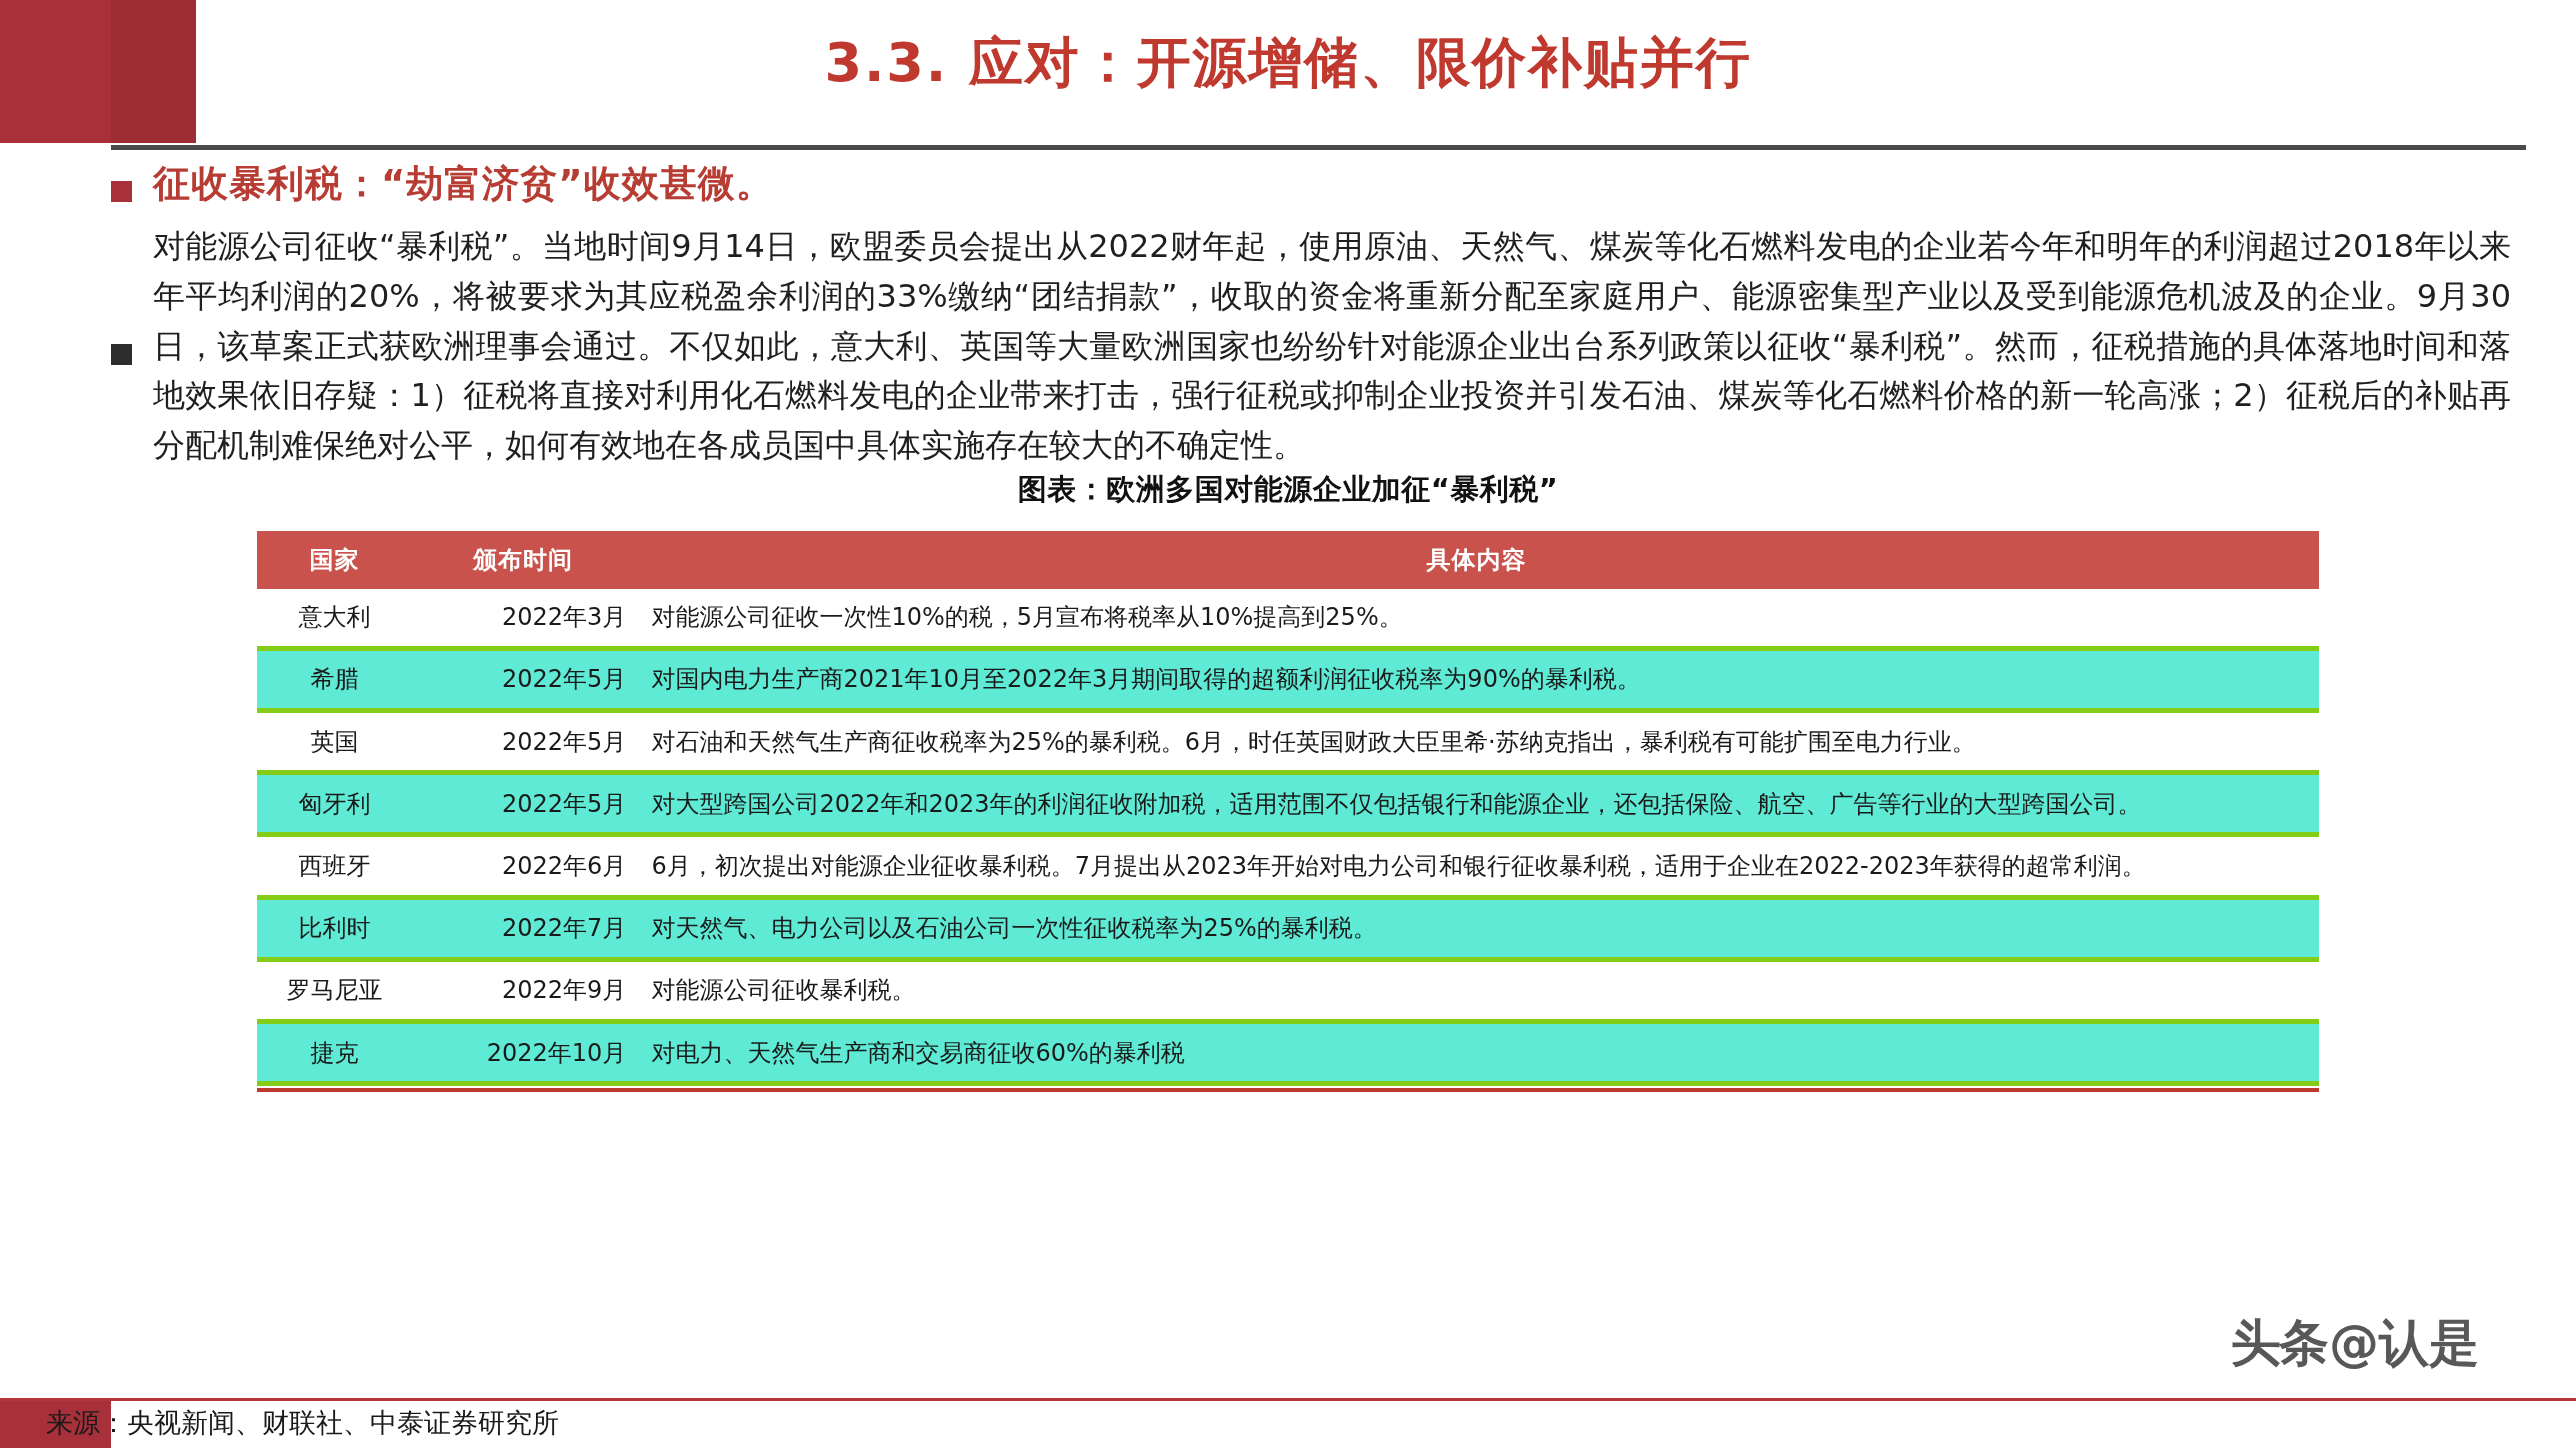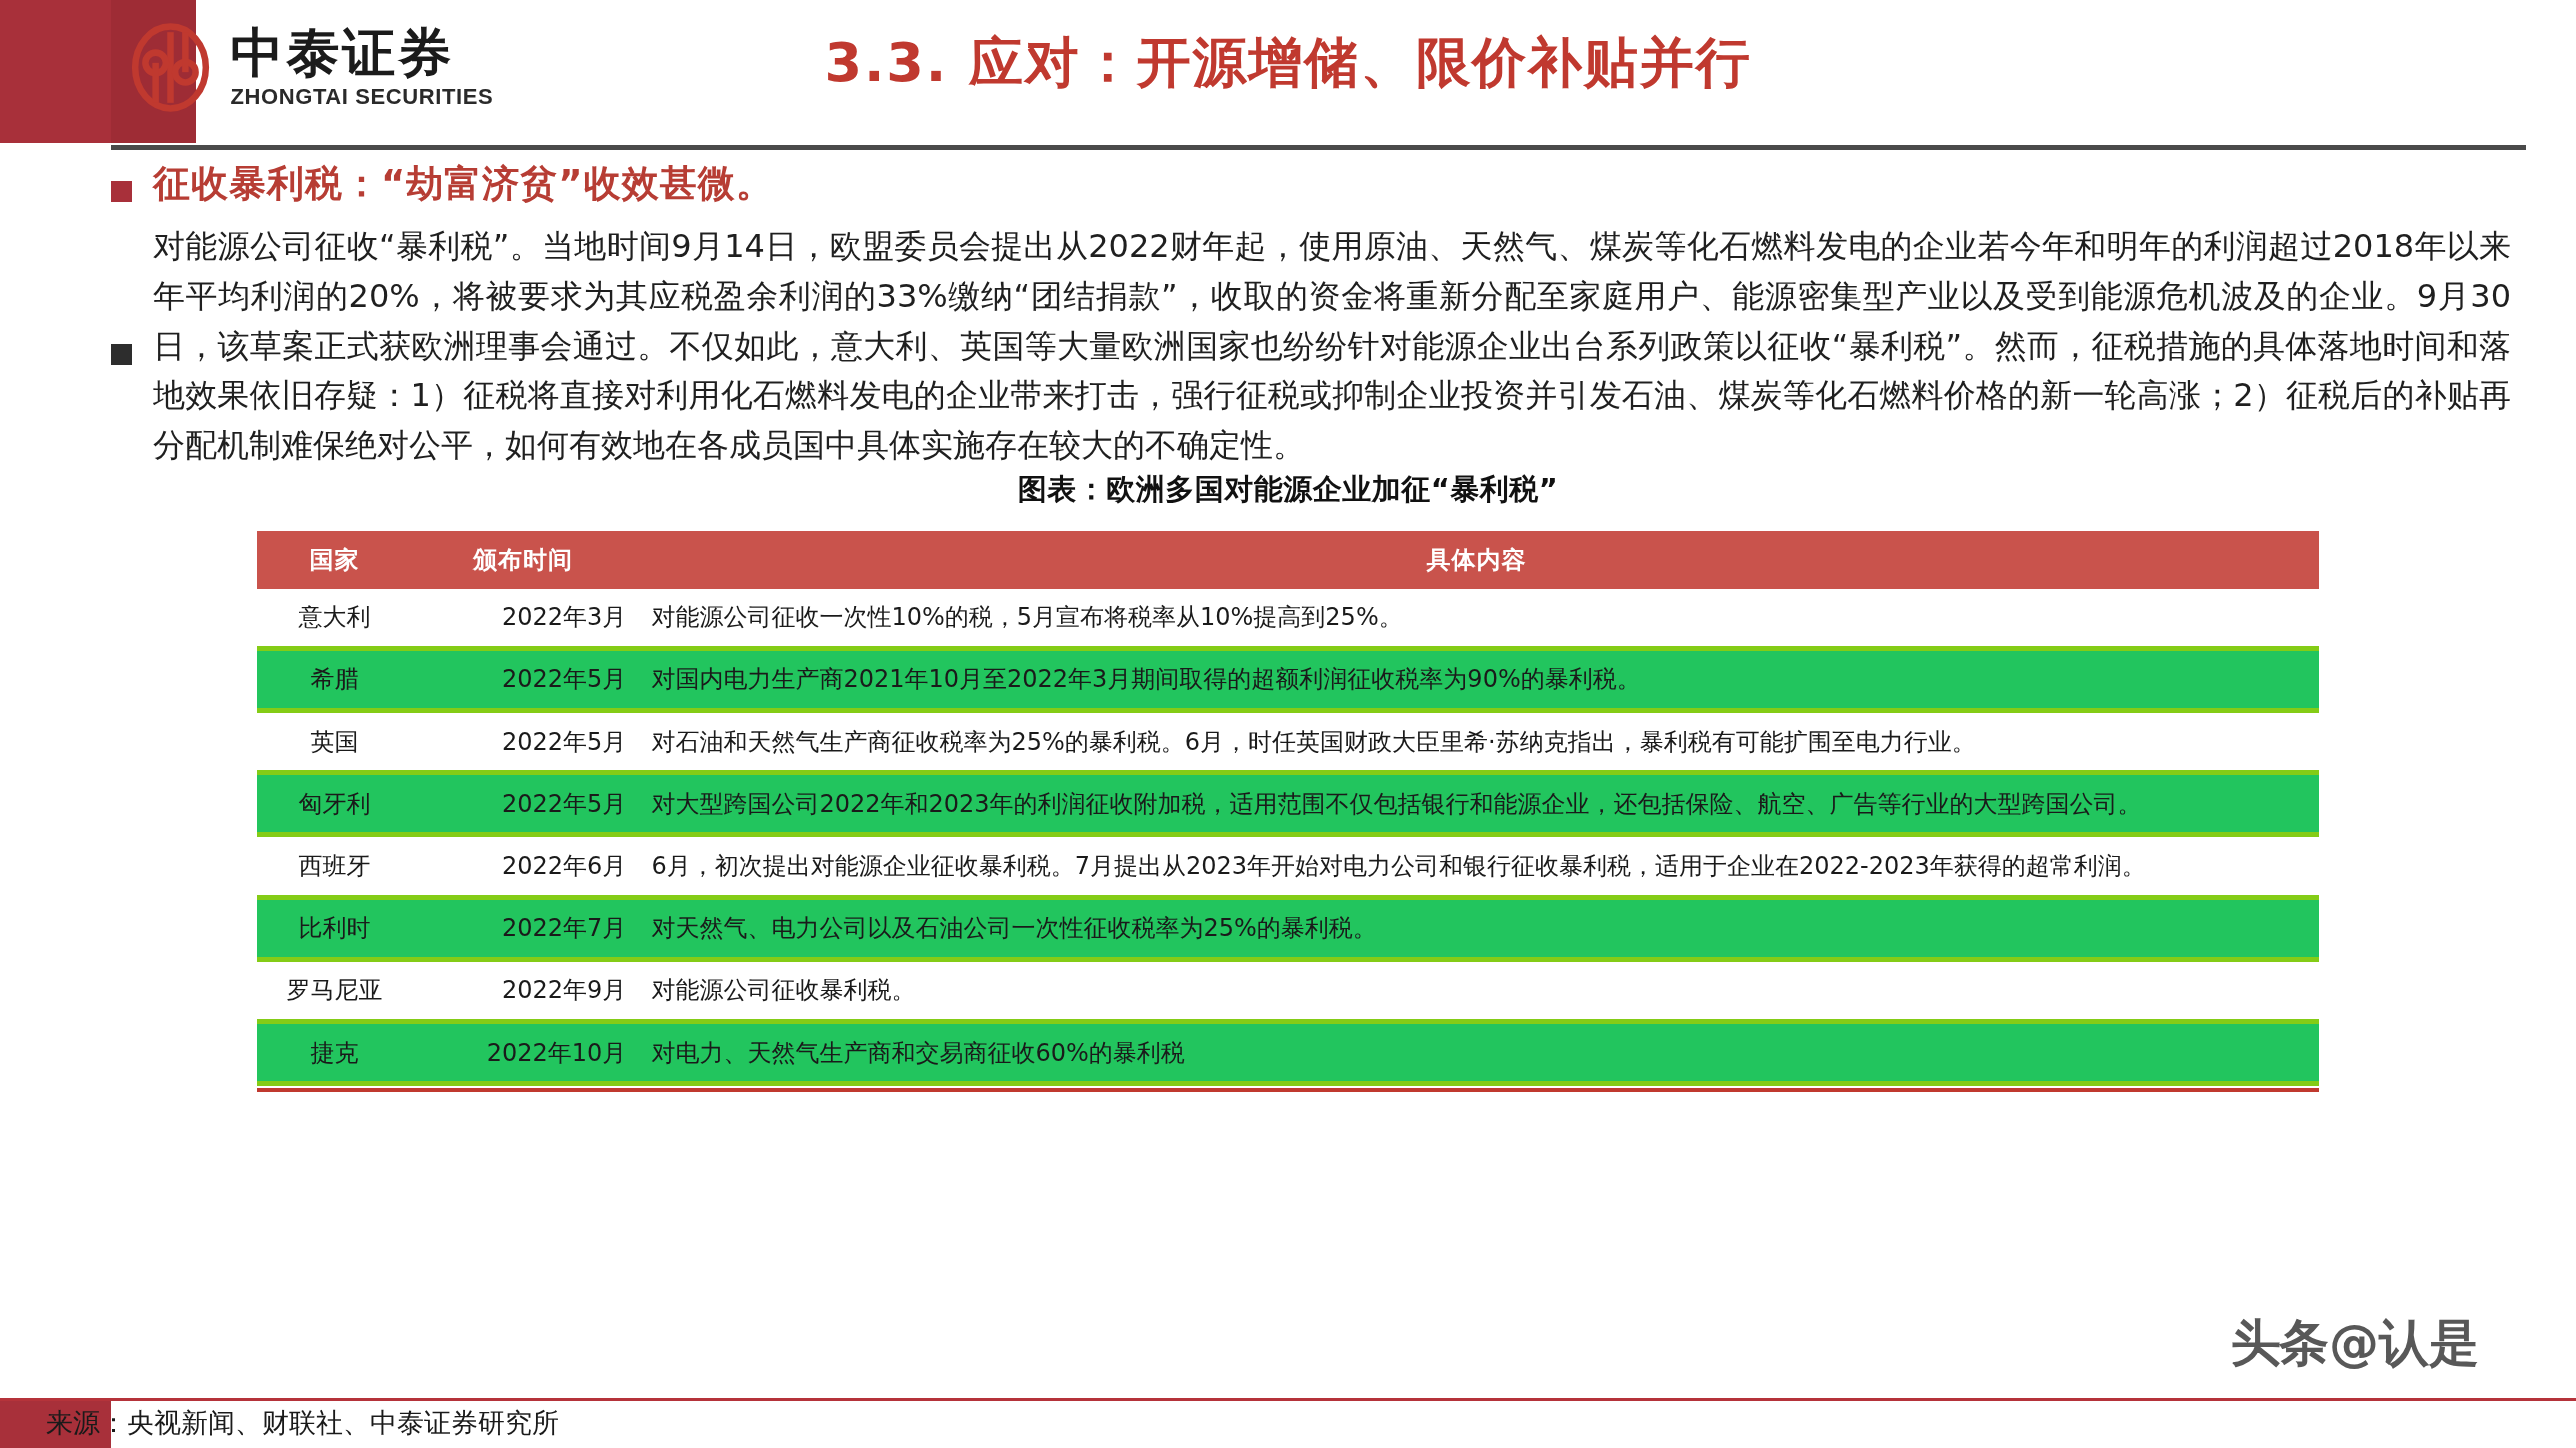"中泰证券" div.logo-wrap { html: <div> <span> <svg> <ellipse></ellipse> <path></path> <path></path> <path></path> <path></path> <path></path> </svg> </span> <span> <span>中泰证券</span> <span>ZHONGTAI SECURITIES</span> </span> </div> -> none }
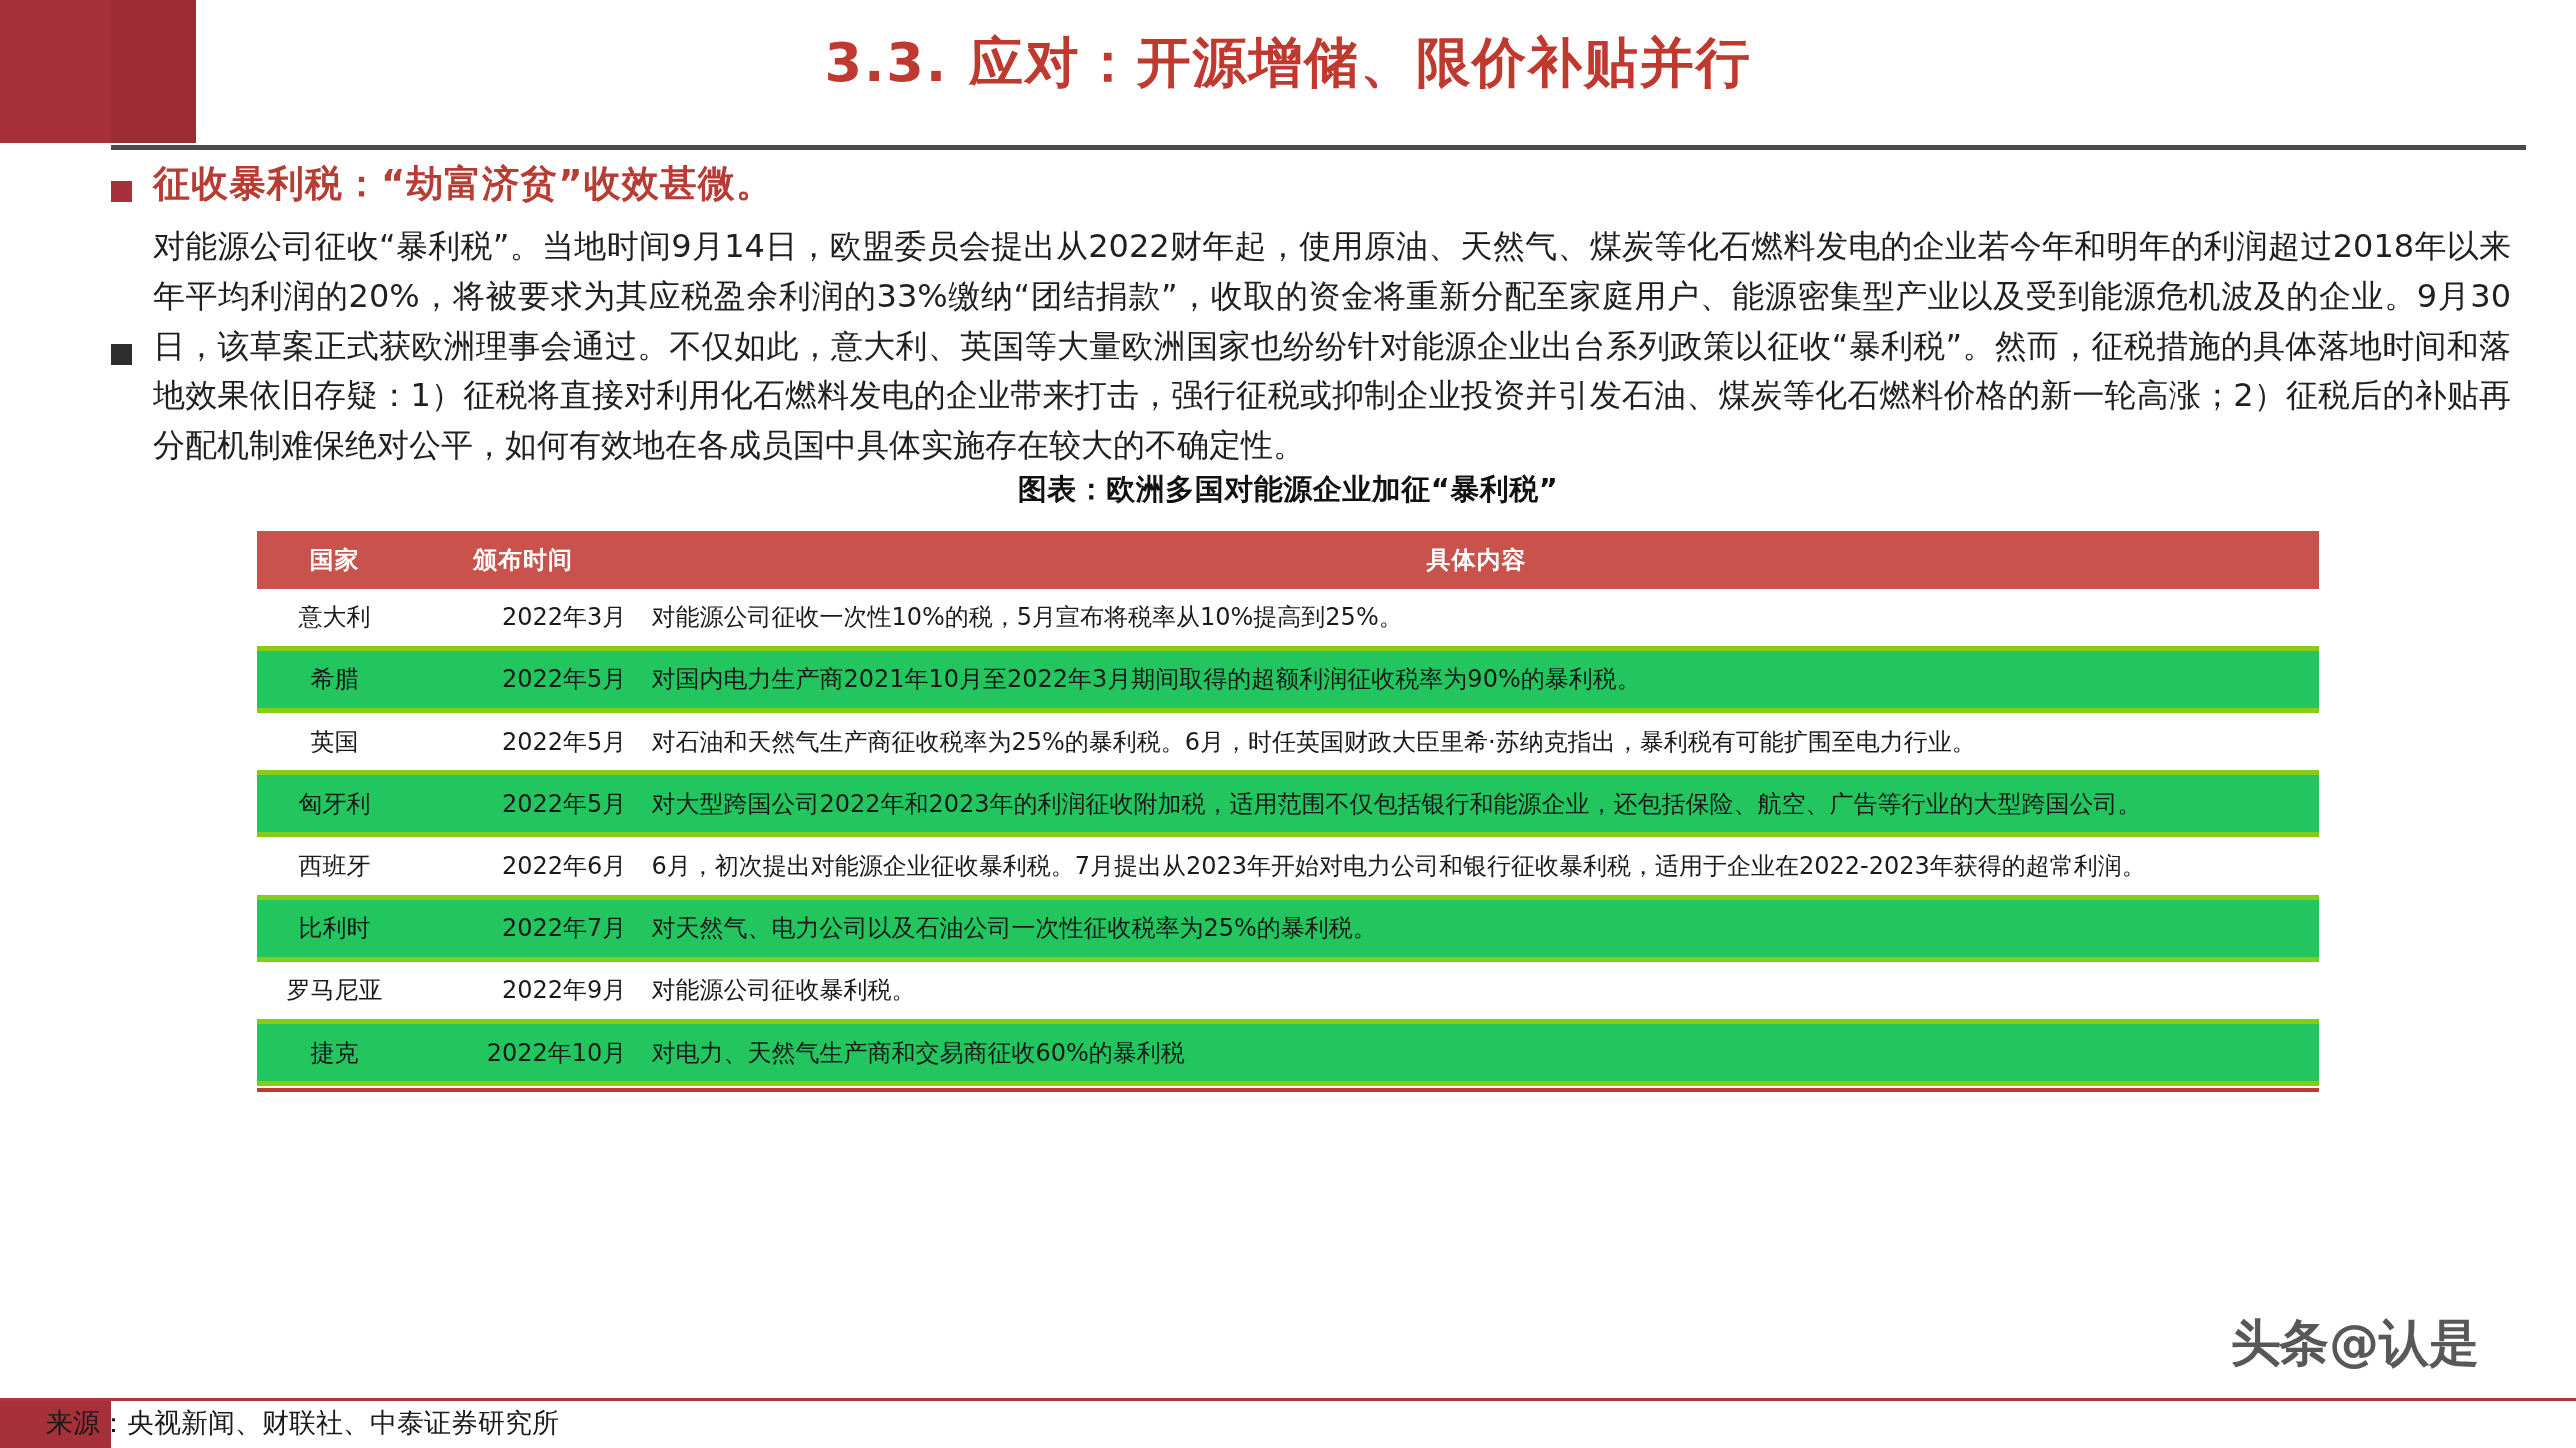"希腊" table.ttax tbody tr.alt td { background: #22c55e -> #5eead4 }
